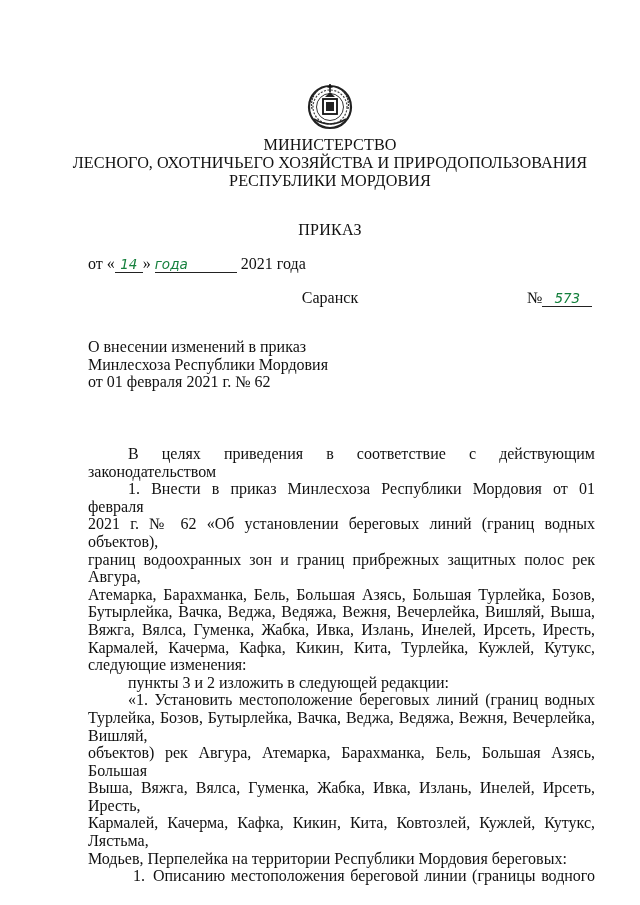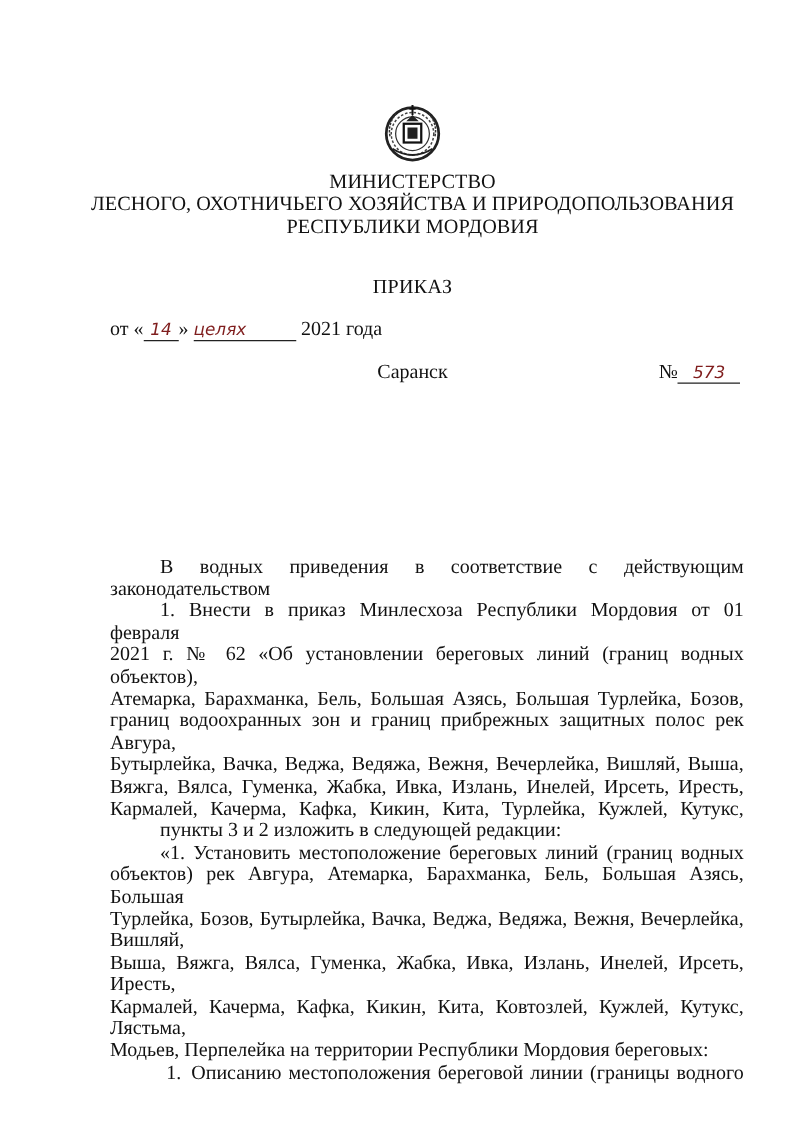"14" .hand { color: #7f1d1d -> #15803d }
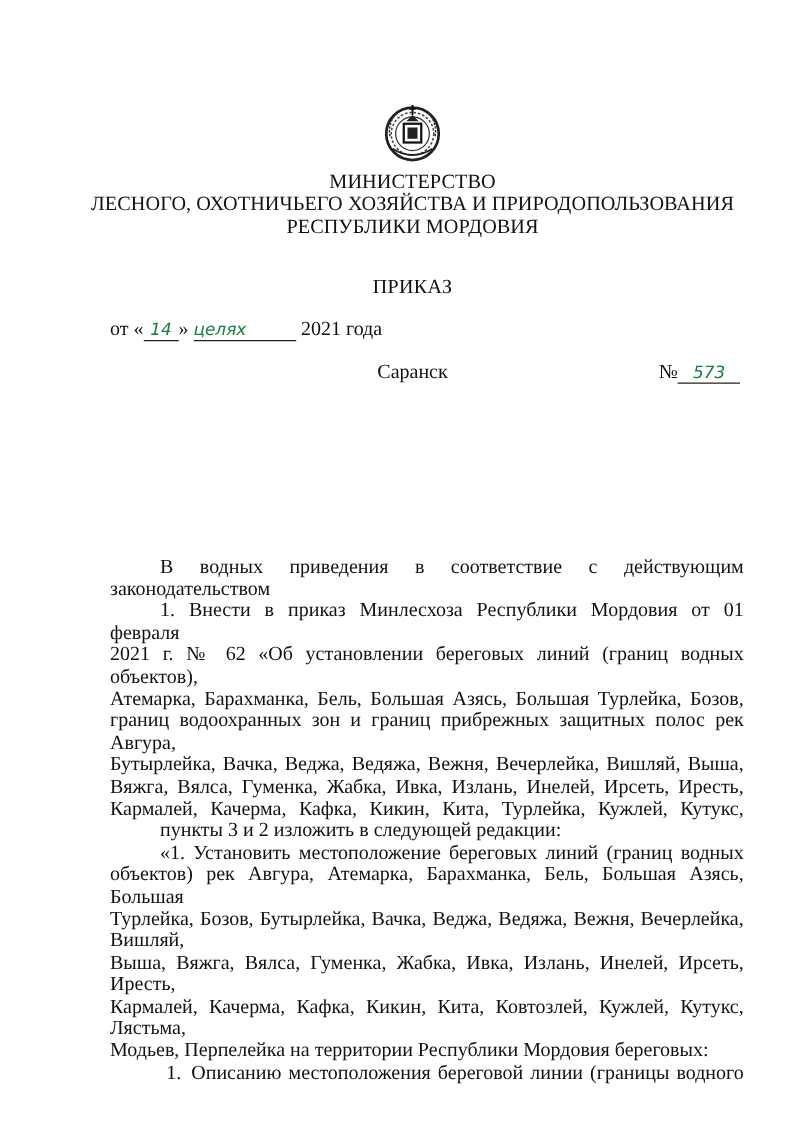"целях" span.hand { text: целях -> года }
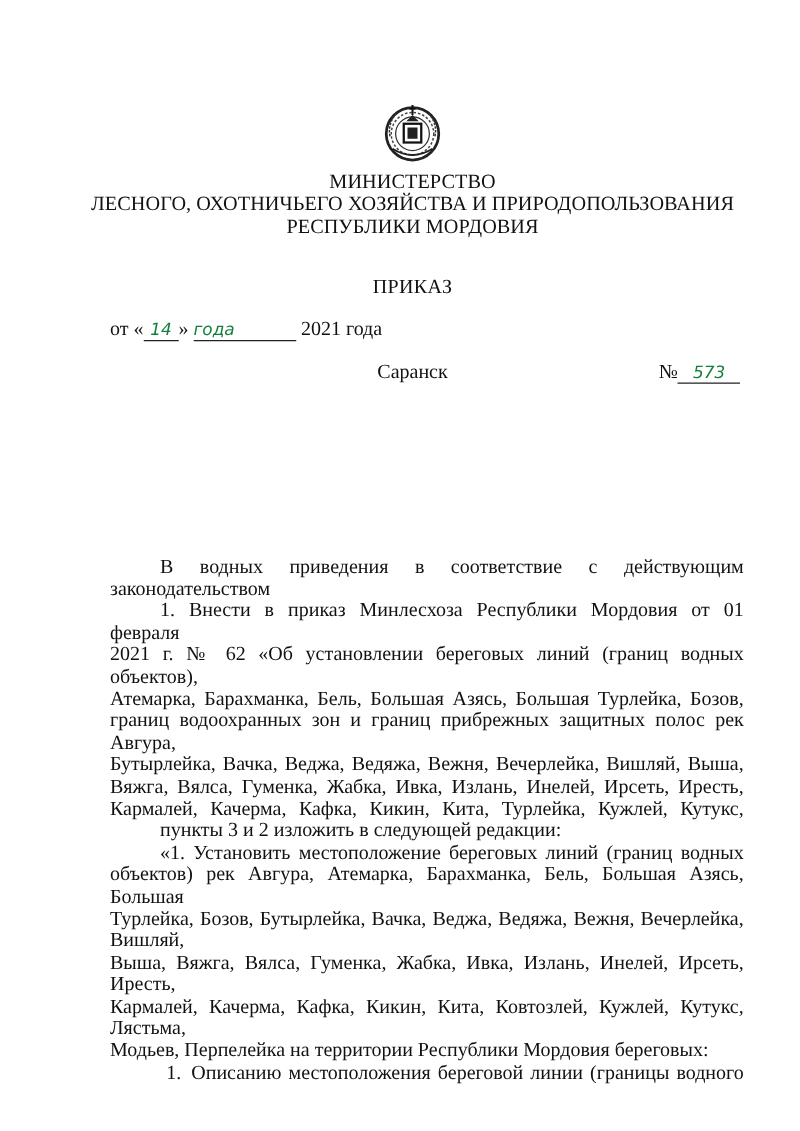"О внесении изменений в приказ" div.subject { html: none -> <div> <div>О внесении изменений в приказ</div> <div>Минлесхоза Республики Мордовия</div> <div>от 01 февраля 2021 г. № 62</div> </div> }
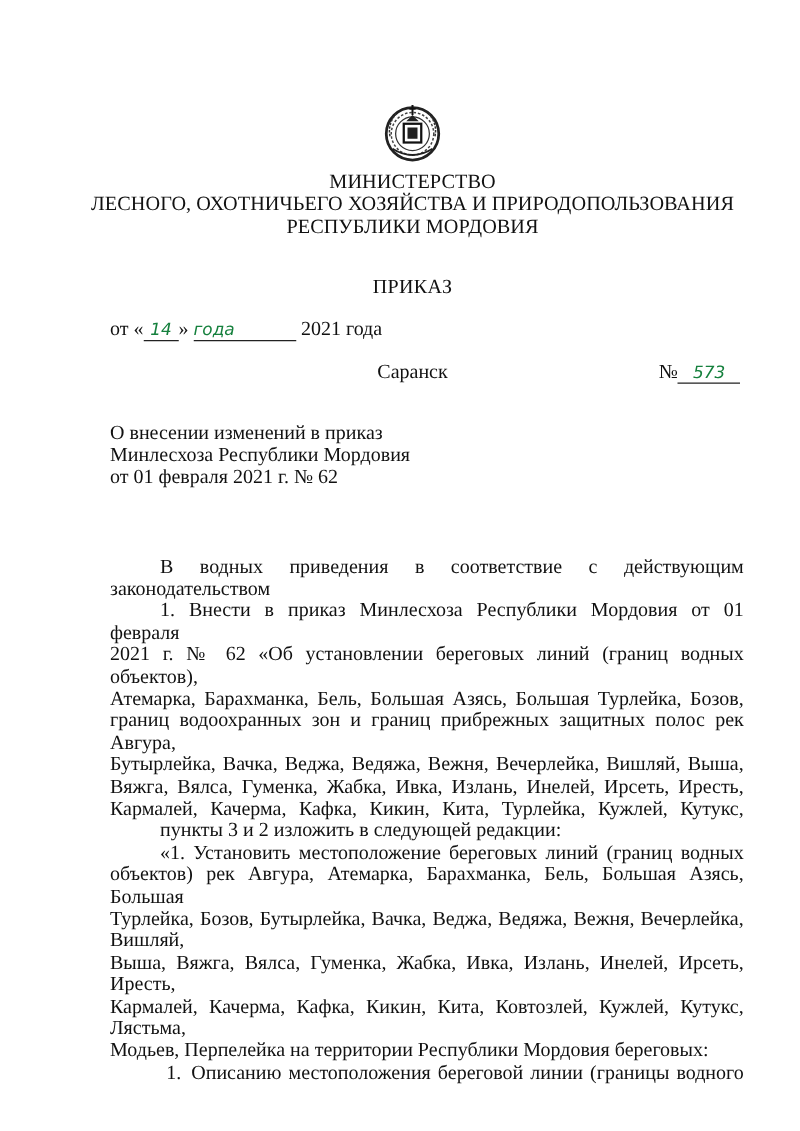"В водных приведения в соответствие" p.indent { text: водных -> целях }
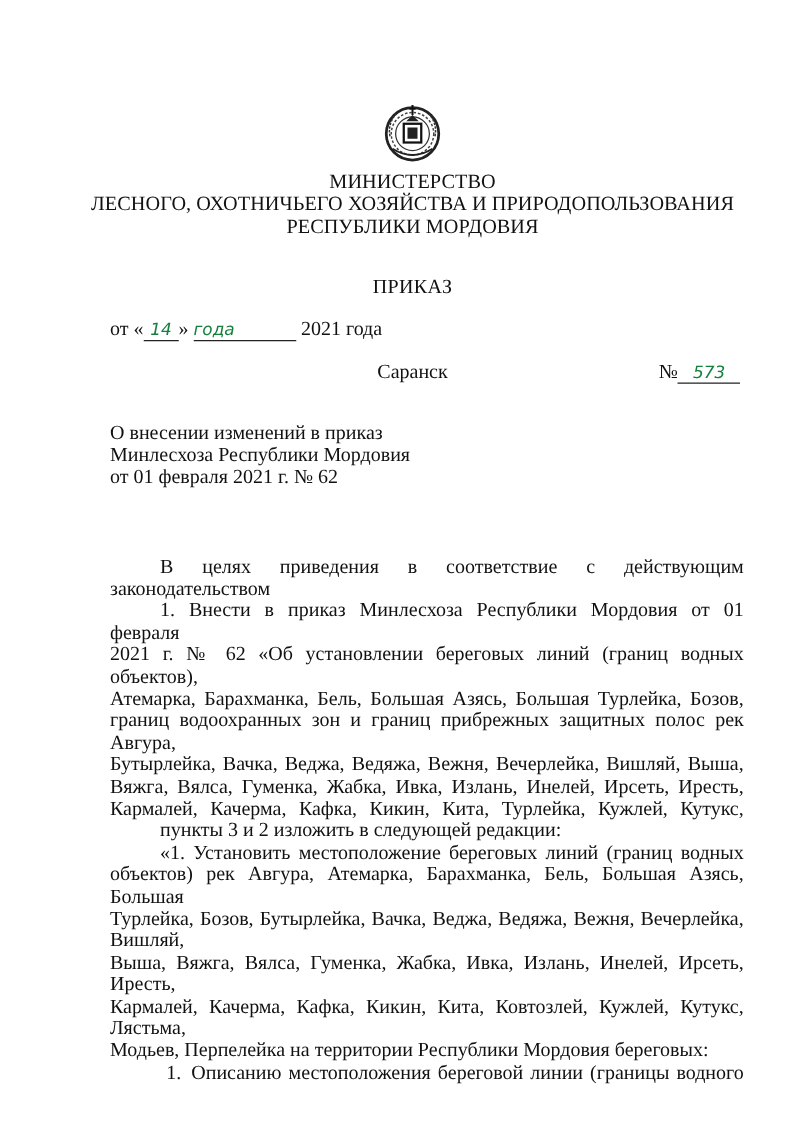"Атемарка, Барахманка, Бель, Большая" p { order: before "границ водоохранных зон и границ" -> after "границ водоохранных зон и границ" }
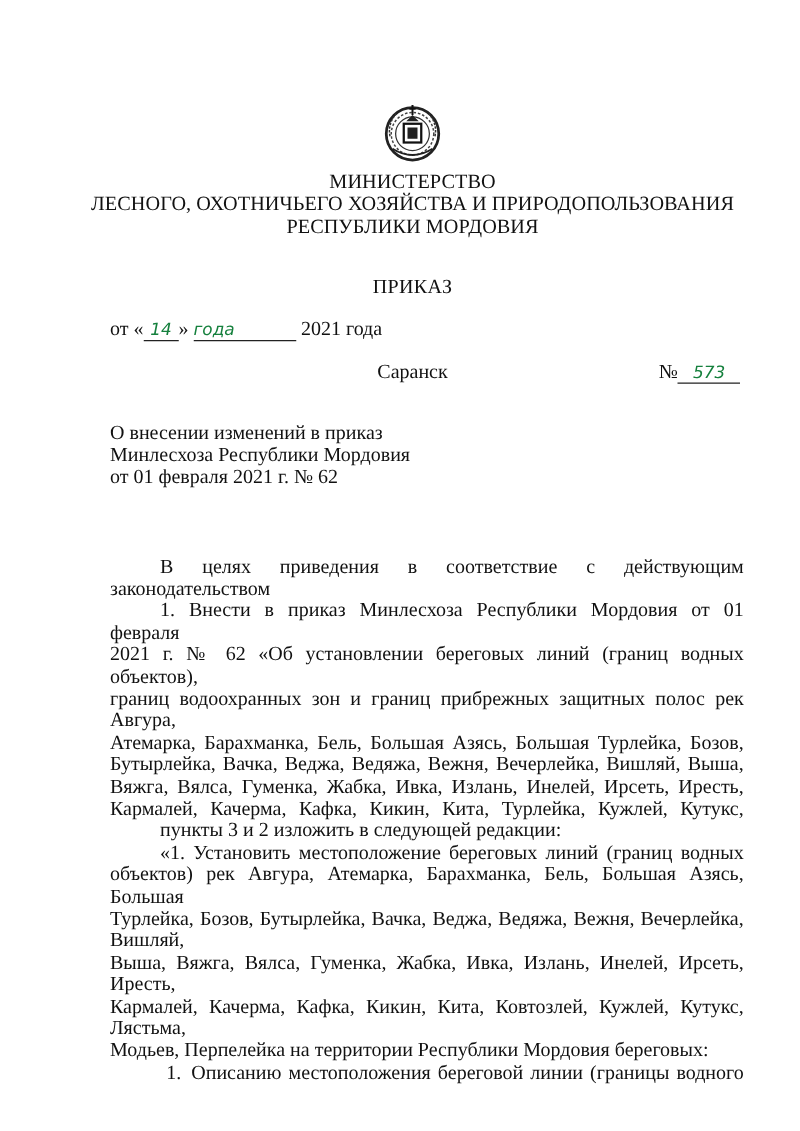"следующие изменения:" p.last { html: none -> <p>следующие изменения:</p> }
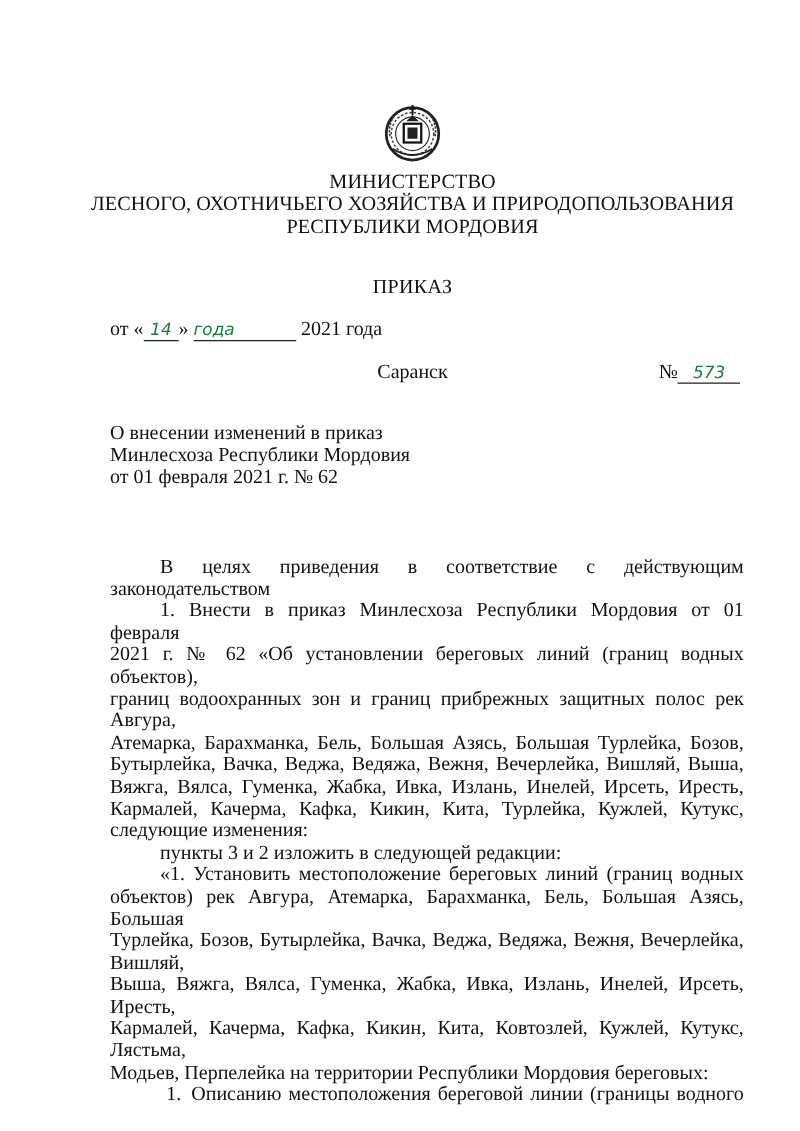"объектов) рек Авгура, Атемарка," p { order: before "Турлейка, Бозов, Бутырлейка, Вачка," -> after "Турлейка, Бозов, Бутырлейка, Вачка," }
